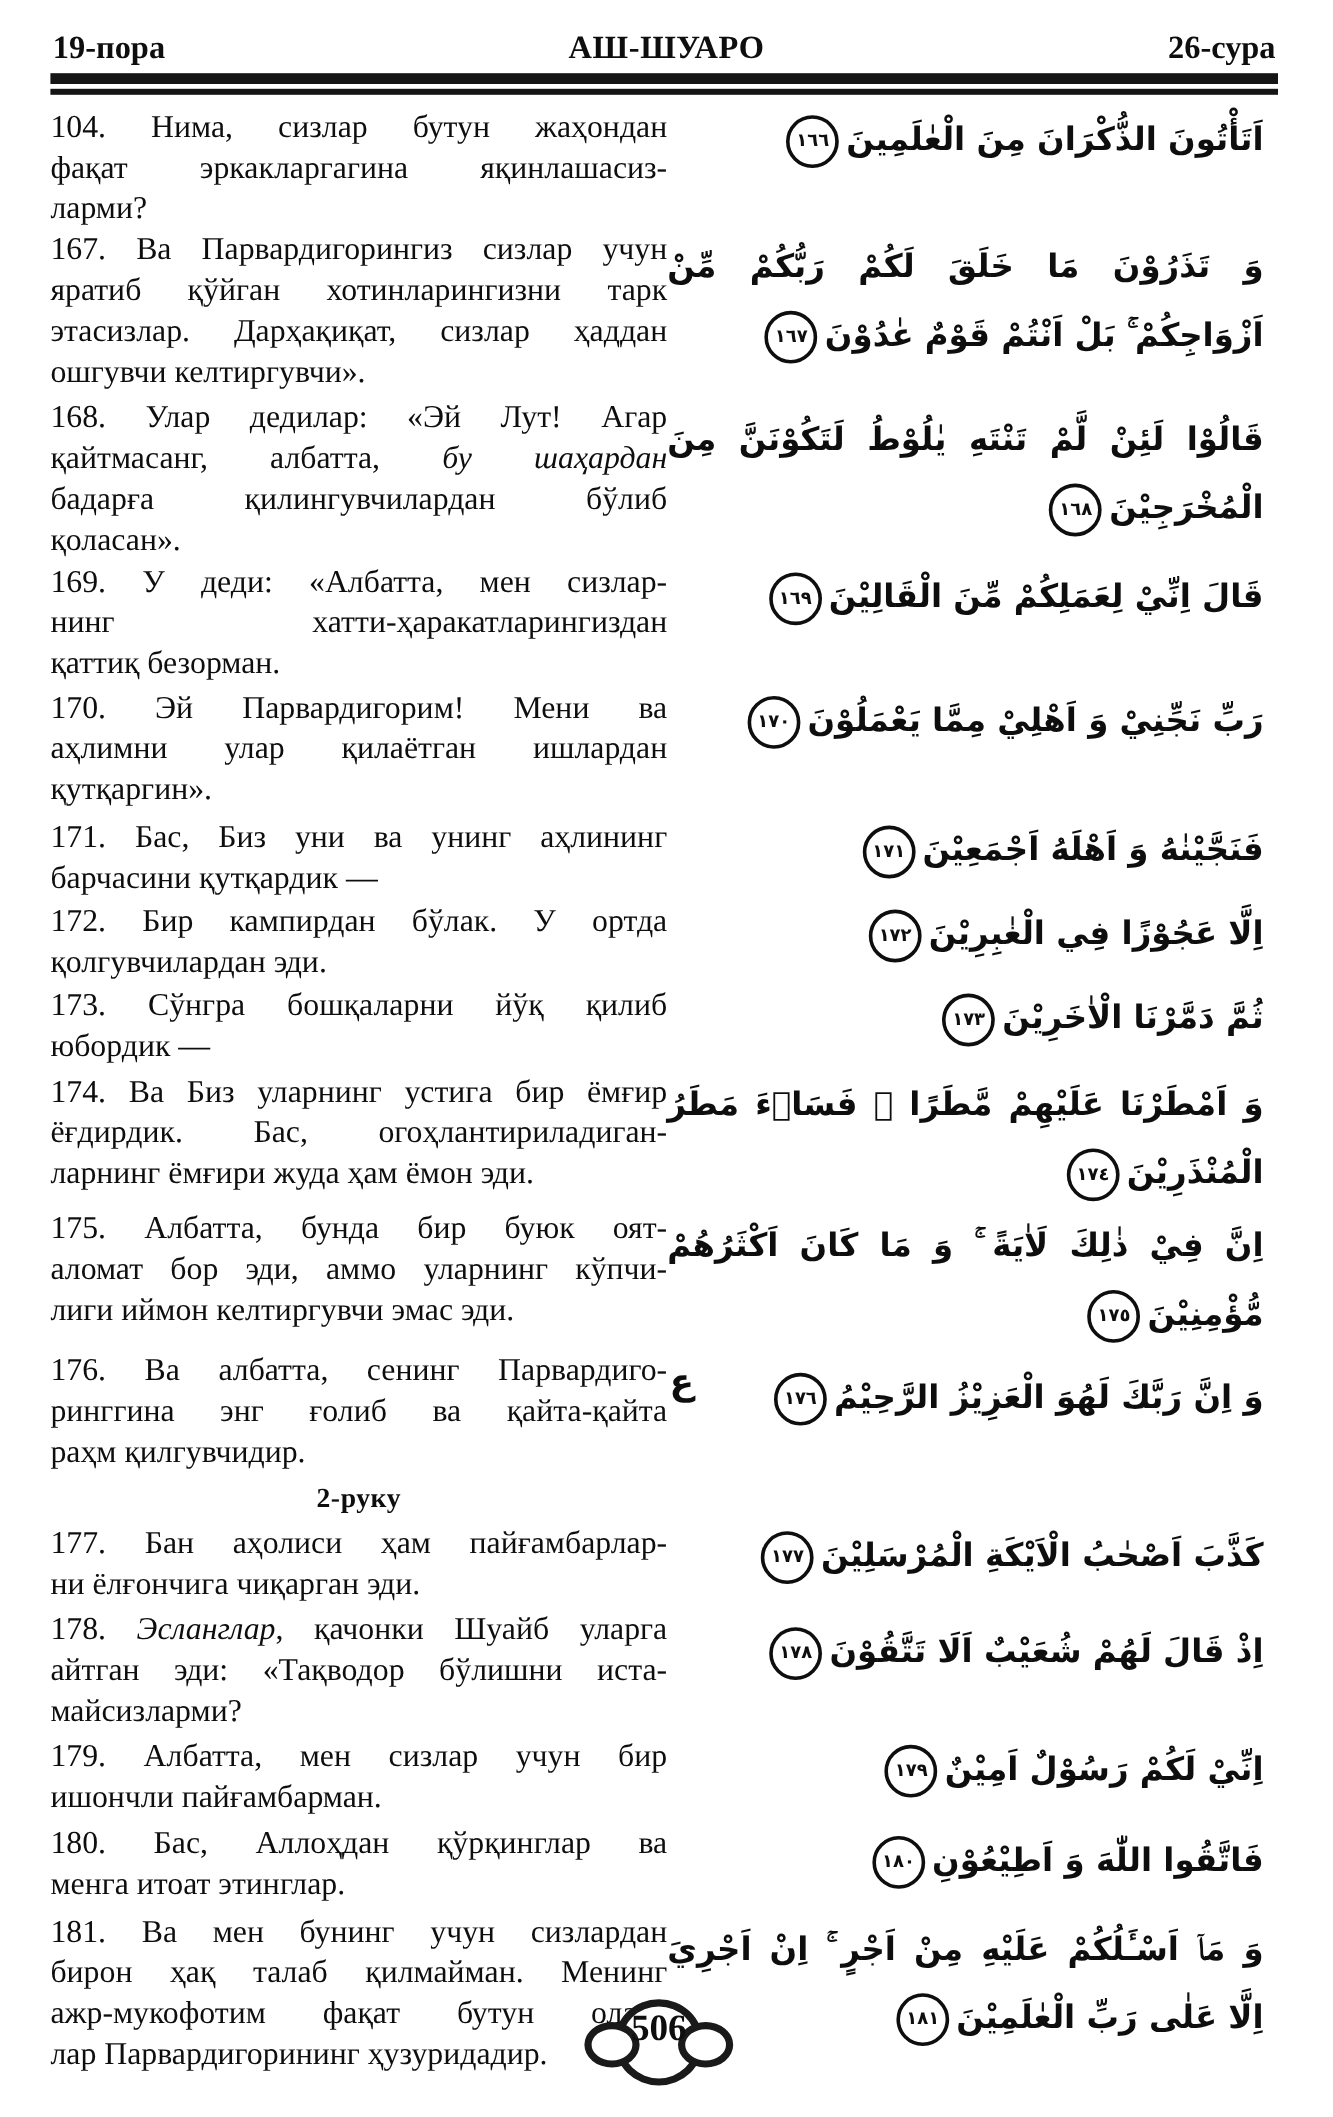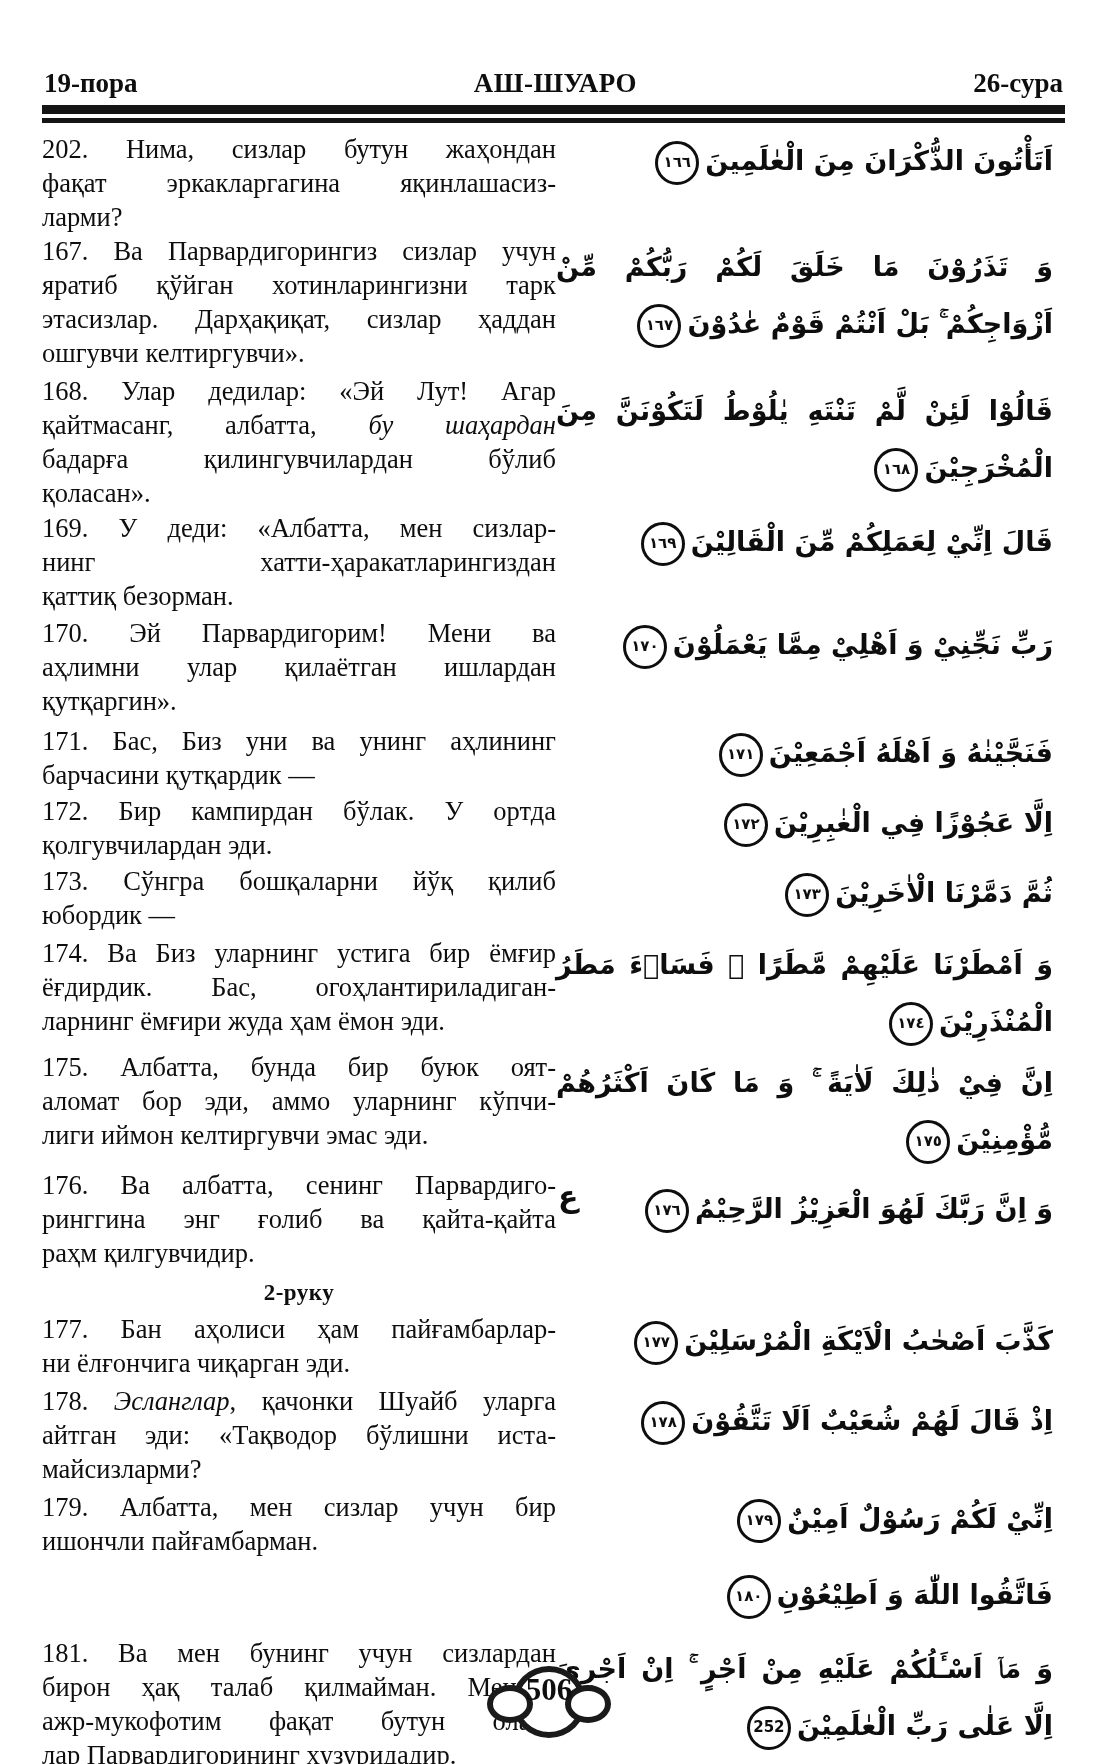"19-пора" .hdr { margin-top: 44px -> none }
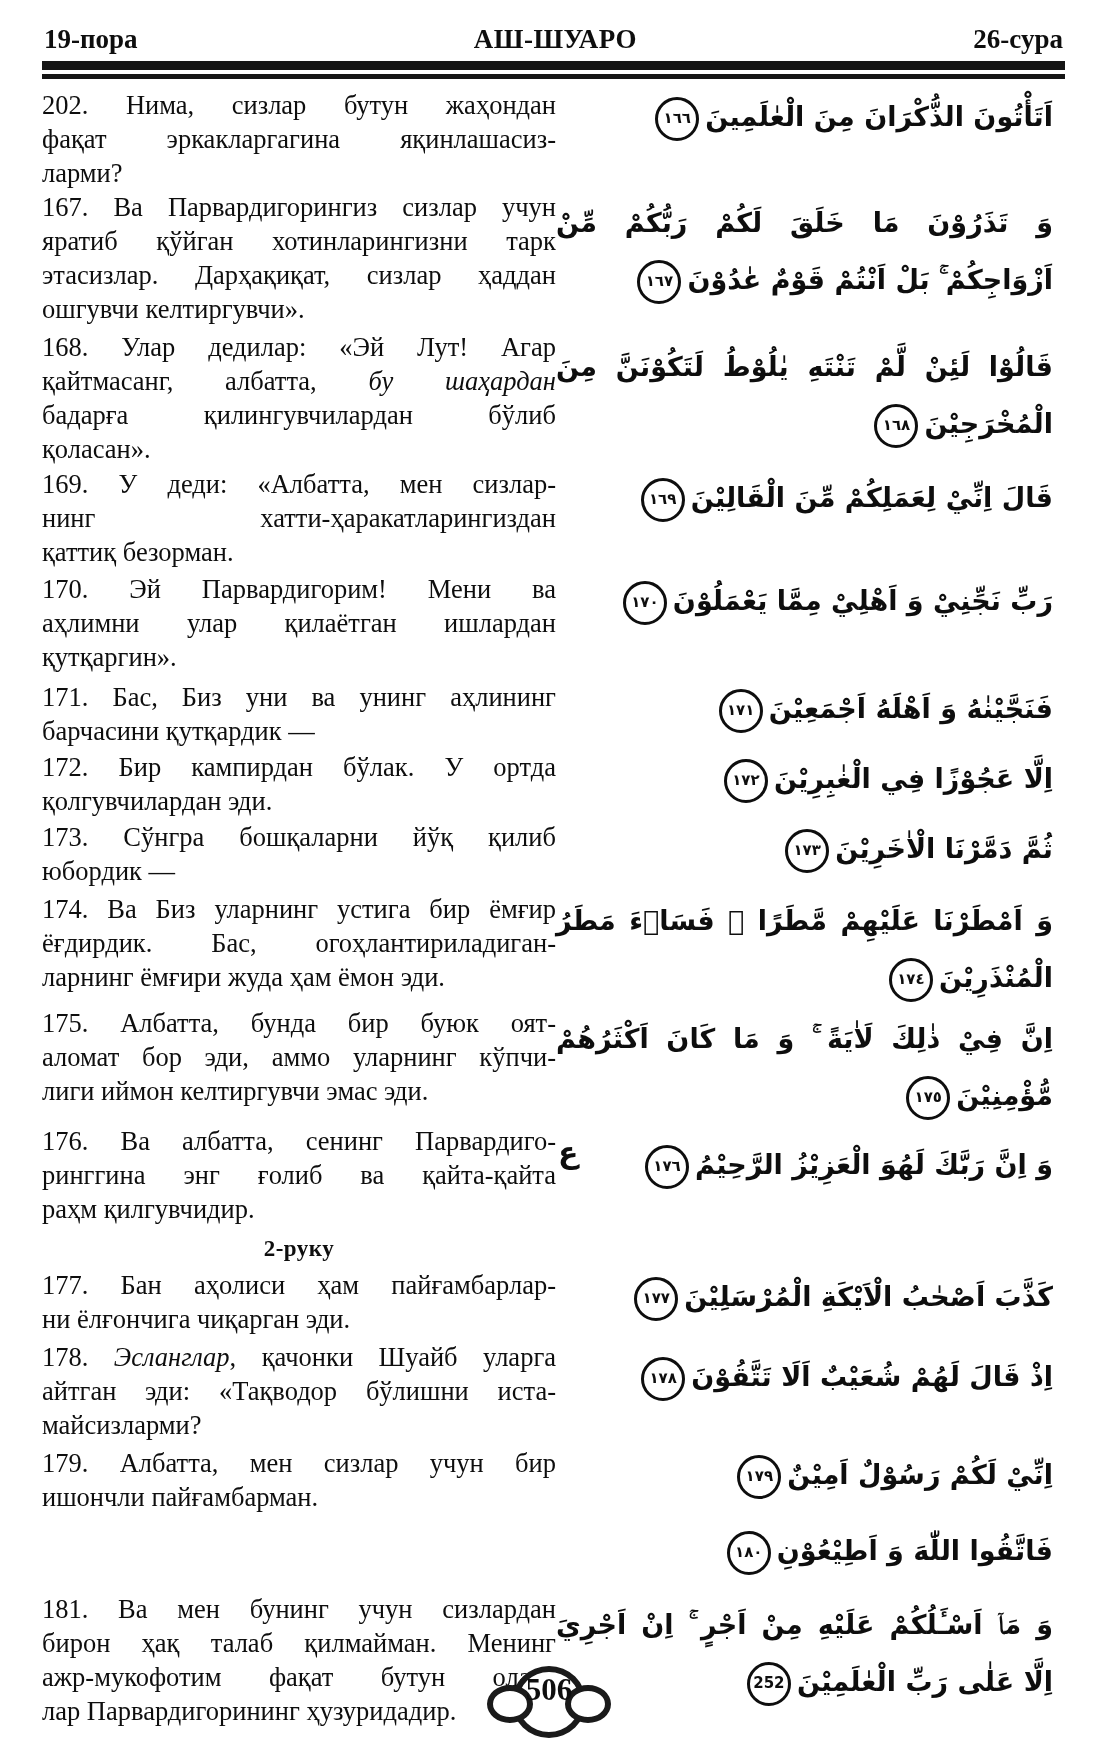"202. Нима, сизлар бутун жаҳондан" div.ln { text: 202 -> 104 }
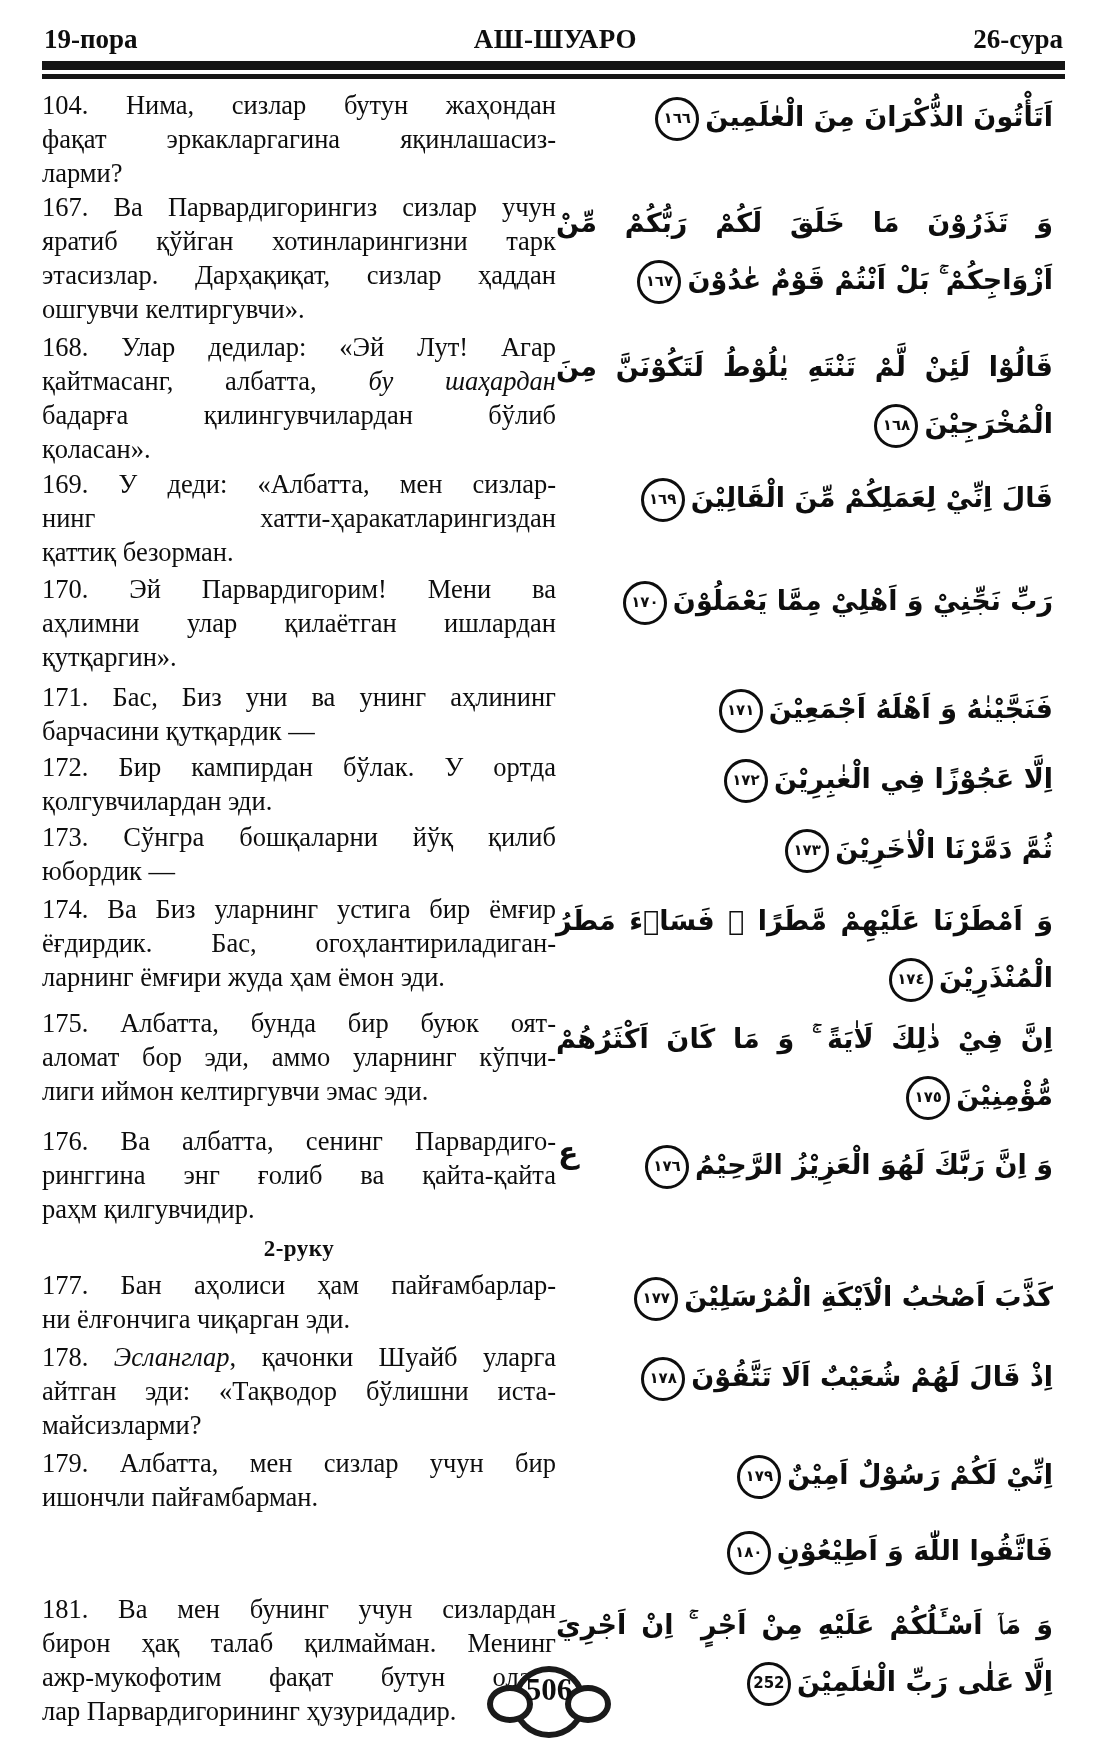"180. Бас, Аллоҳдан қўрқинглар ва" div.uz { html: none -> <div> <div>180. Бас, Аллоҳдан қўрқинглар ва</div> <div>менга итоат этинглар.</div> </div> }
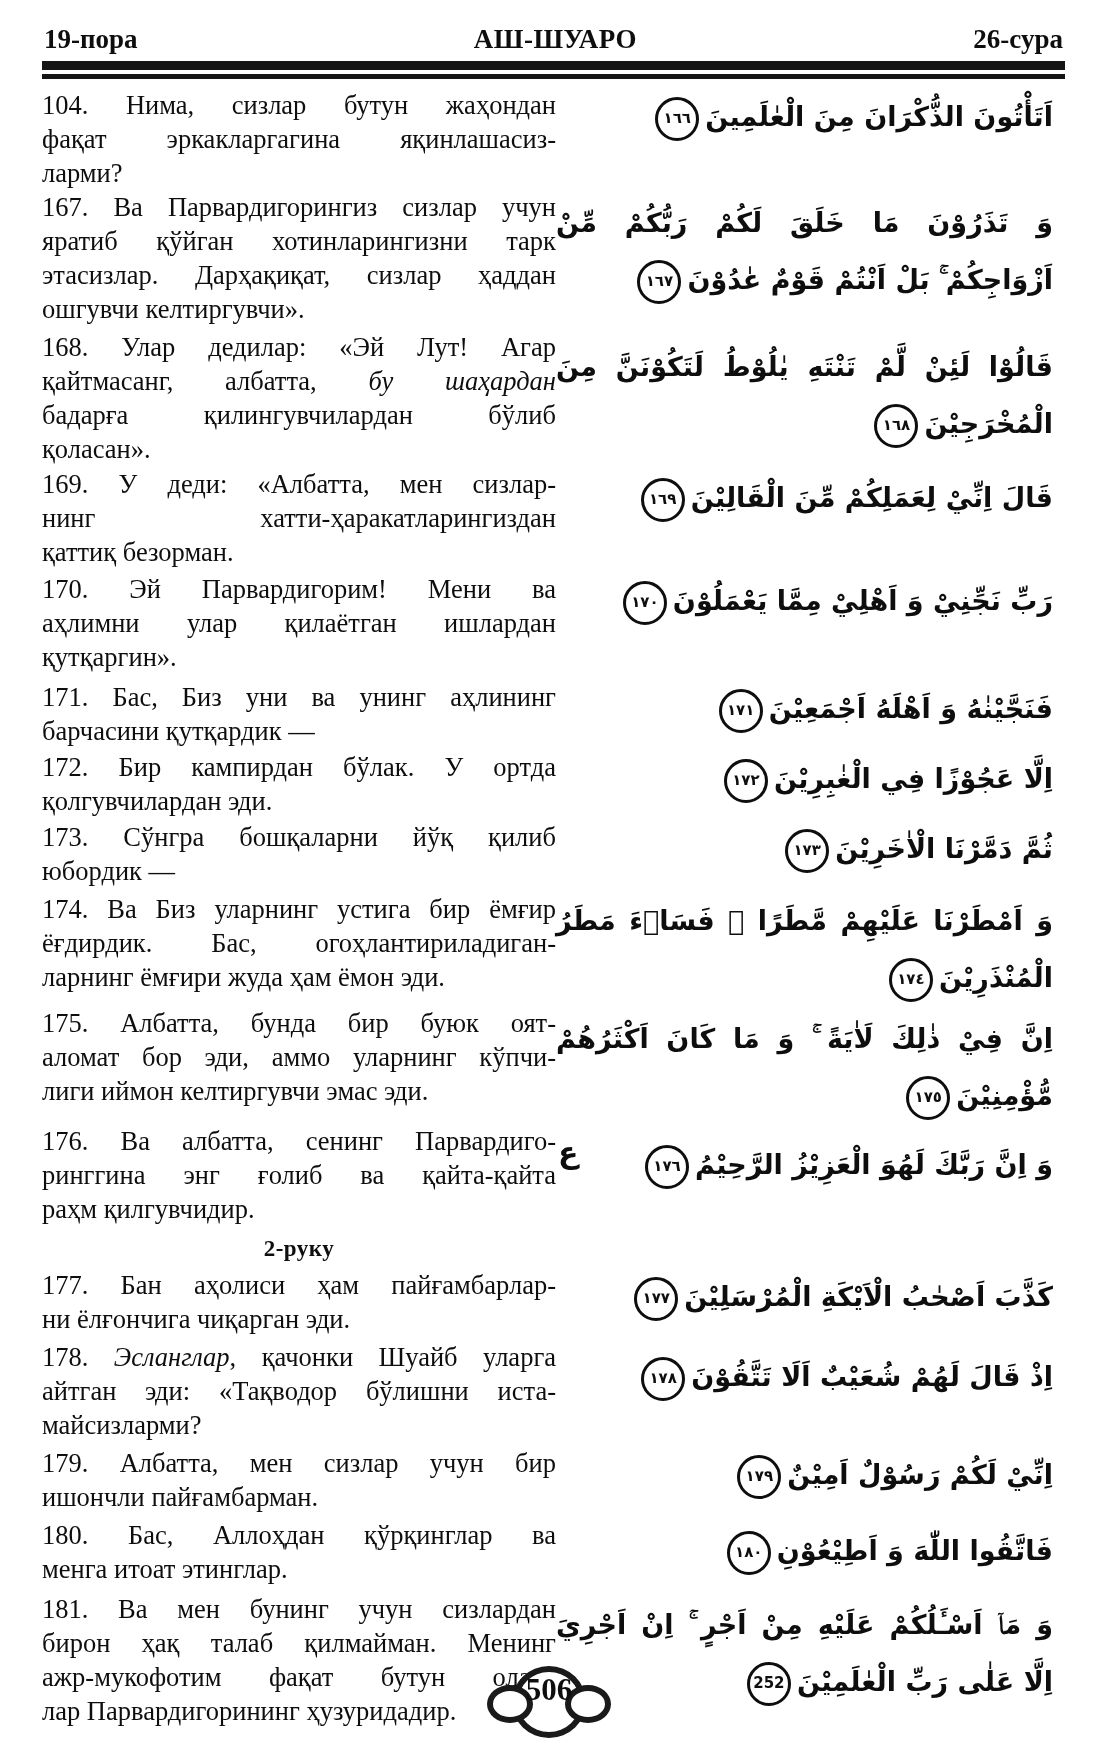"252" span.vnum { text: 252 -> ١٨١ }
